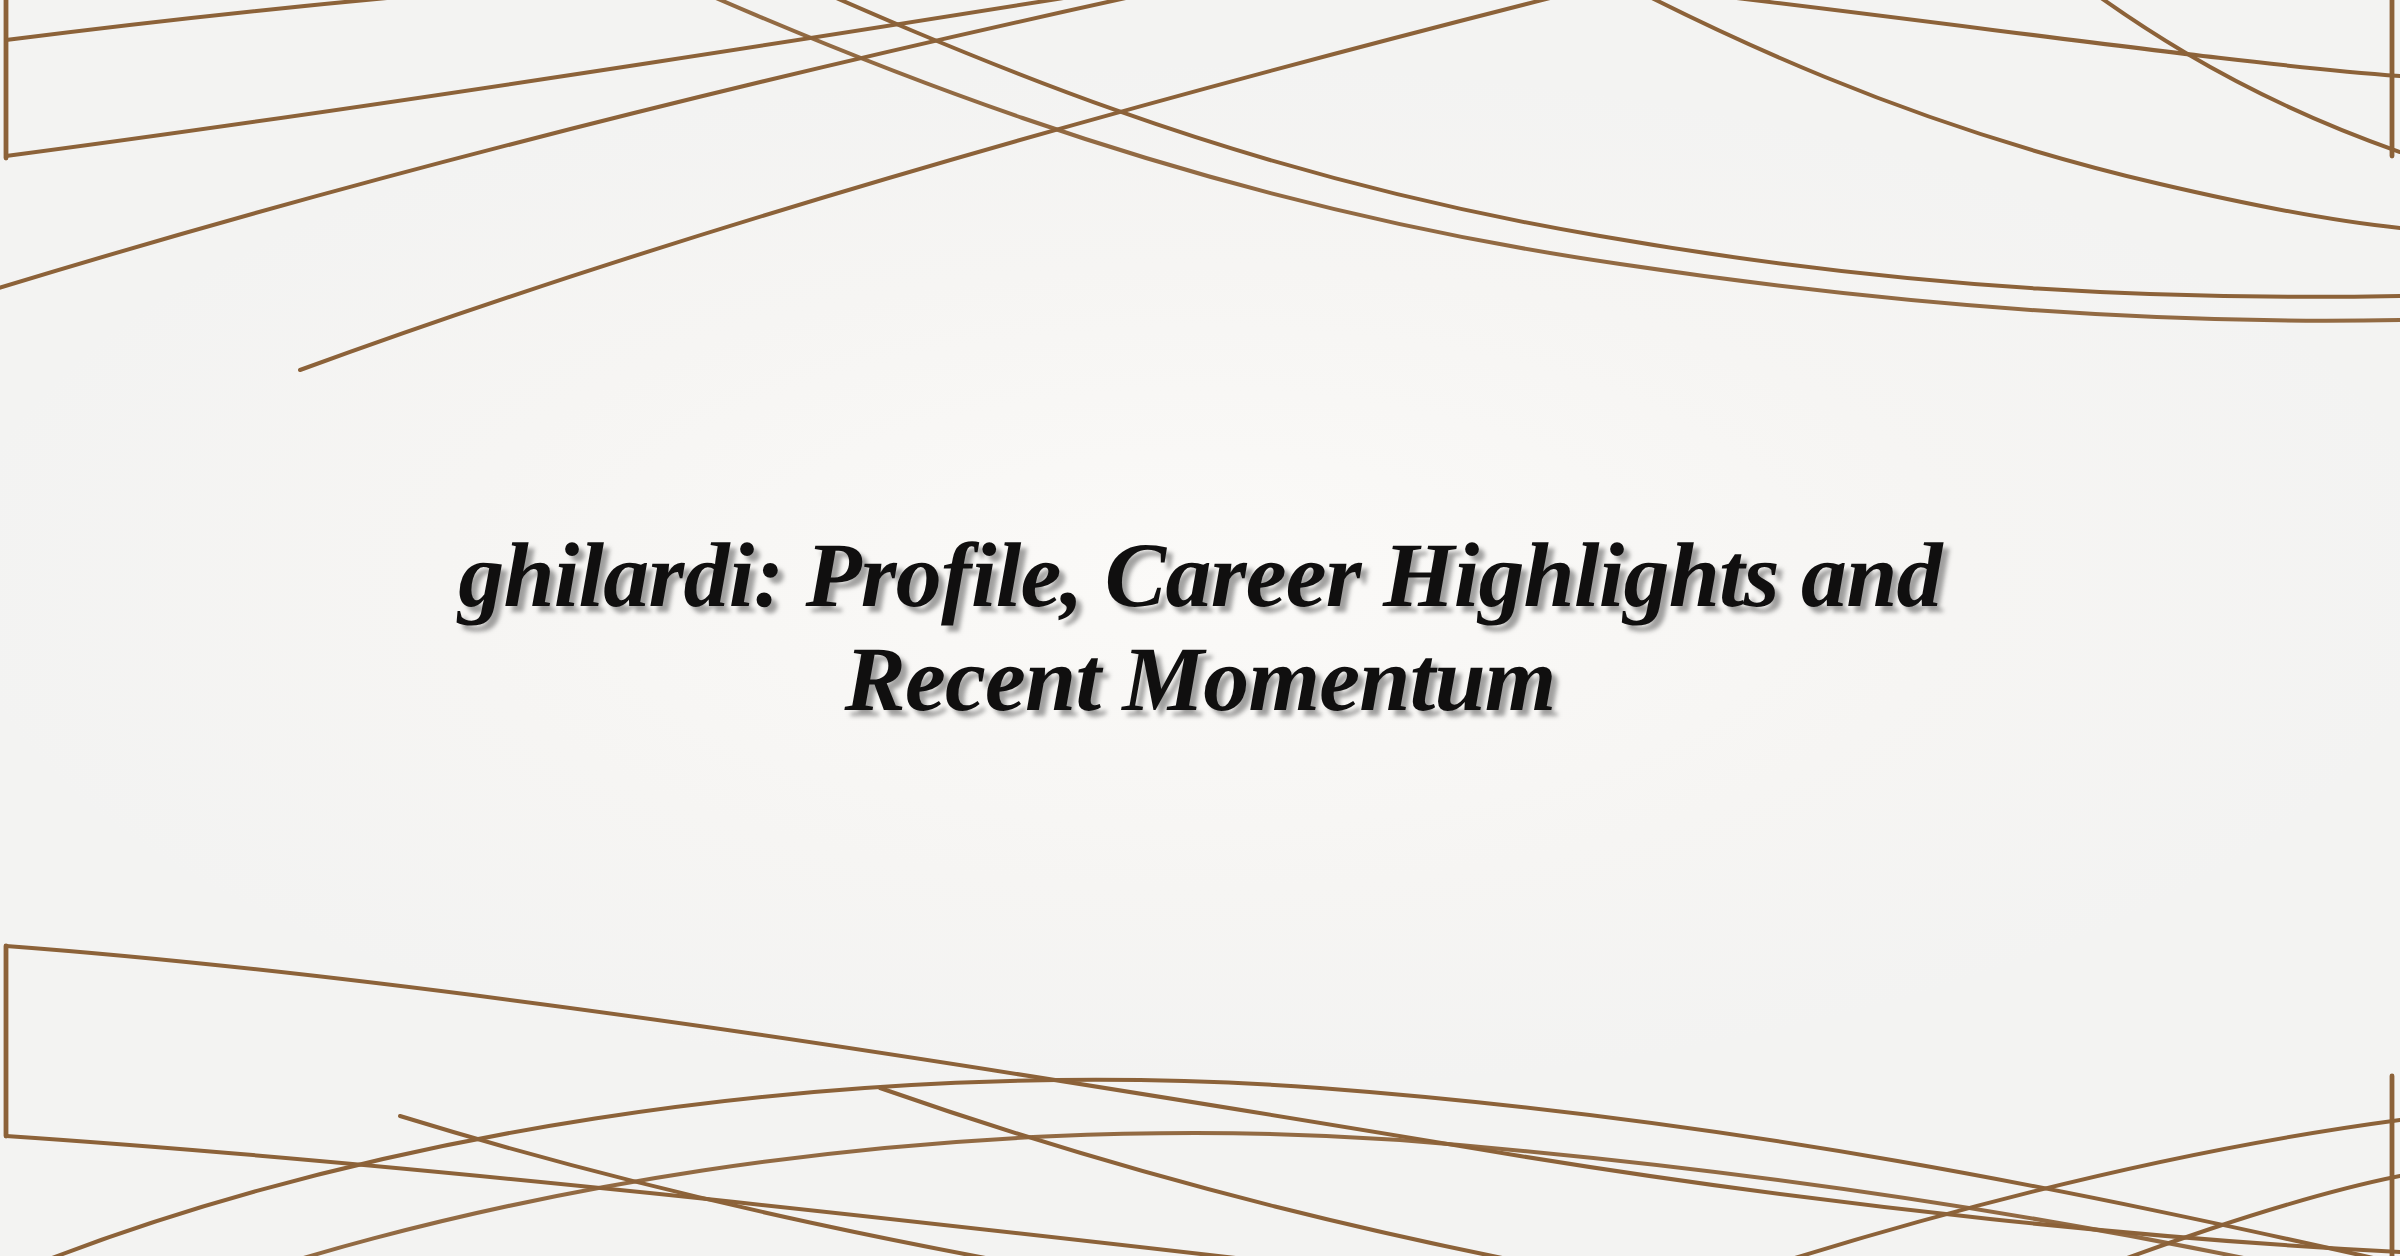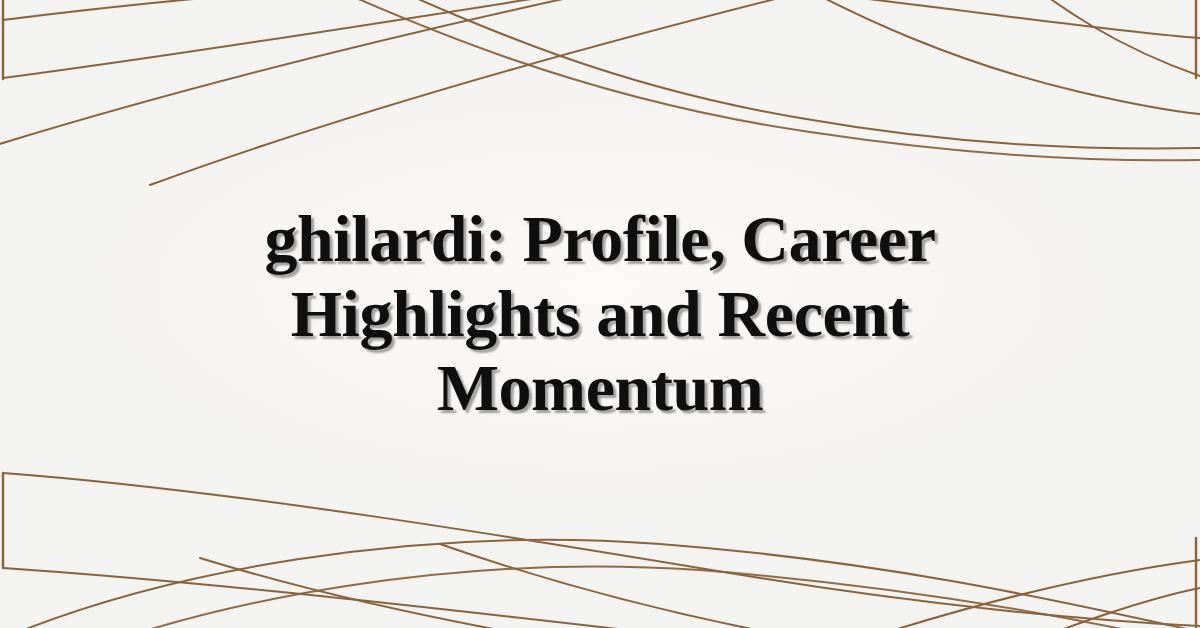"ghilardi: Profile, Career Highlights and" .title { font-size: 66px -> 46px; font-style: none -> italic }
